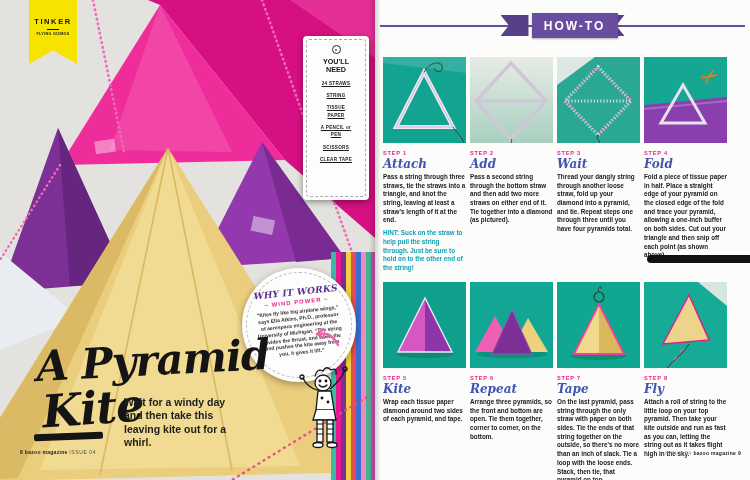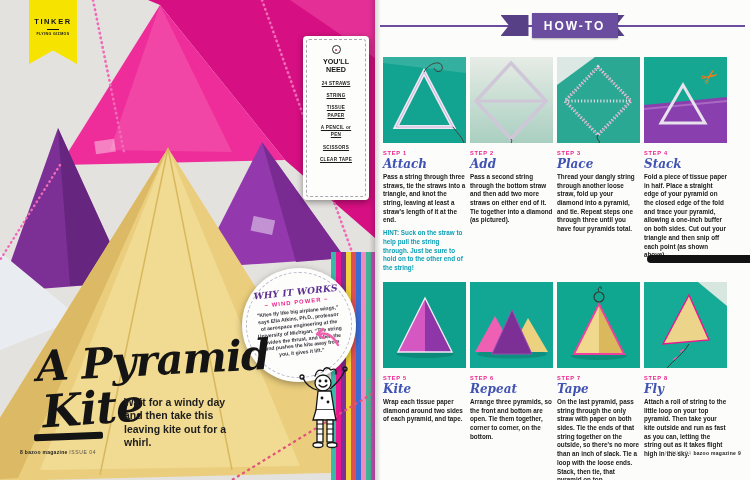"Place" div.sname { text: Place -> Wait }
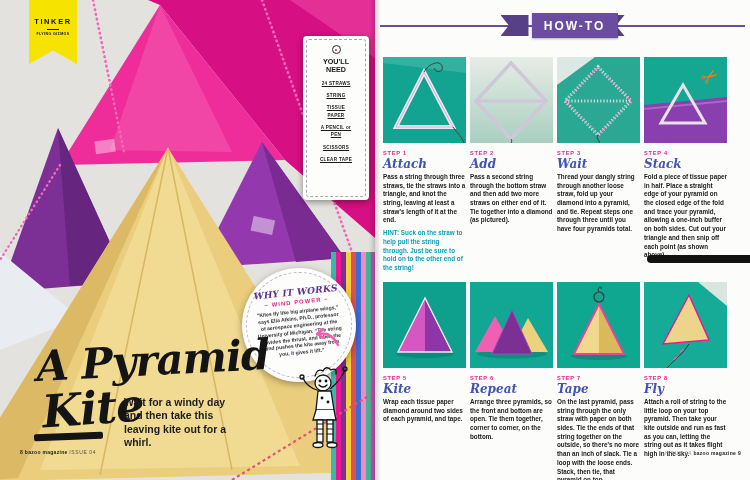"Stack" div.sname { text: Stack -> Fold }
